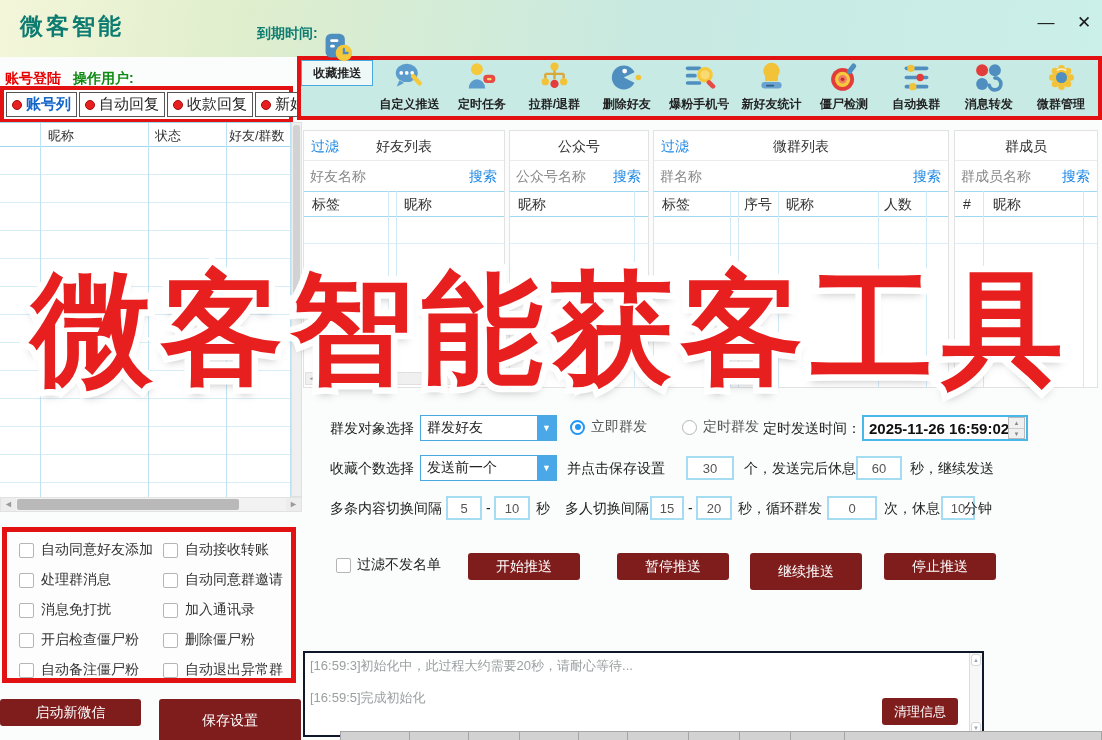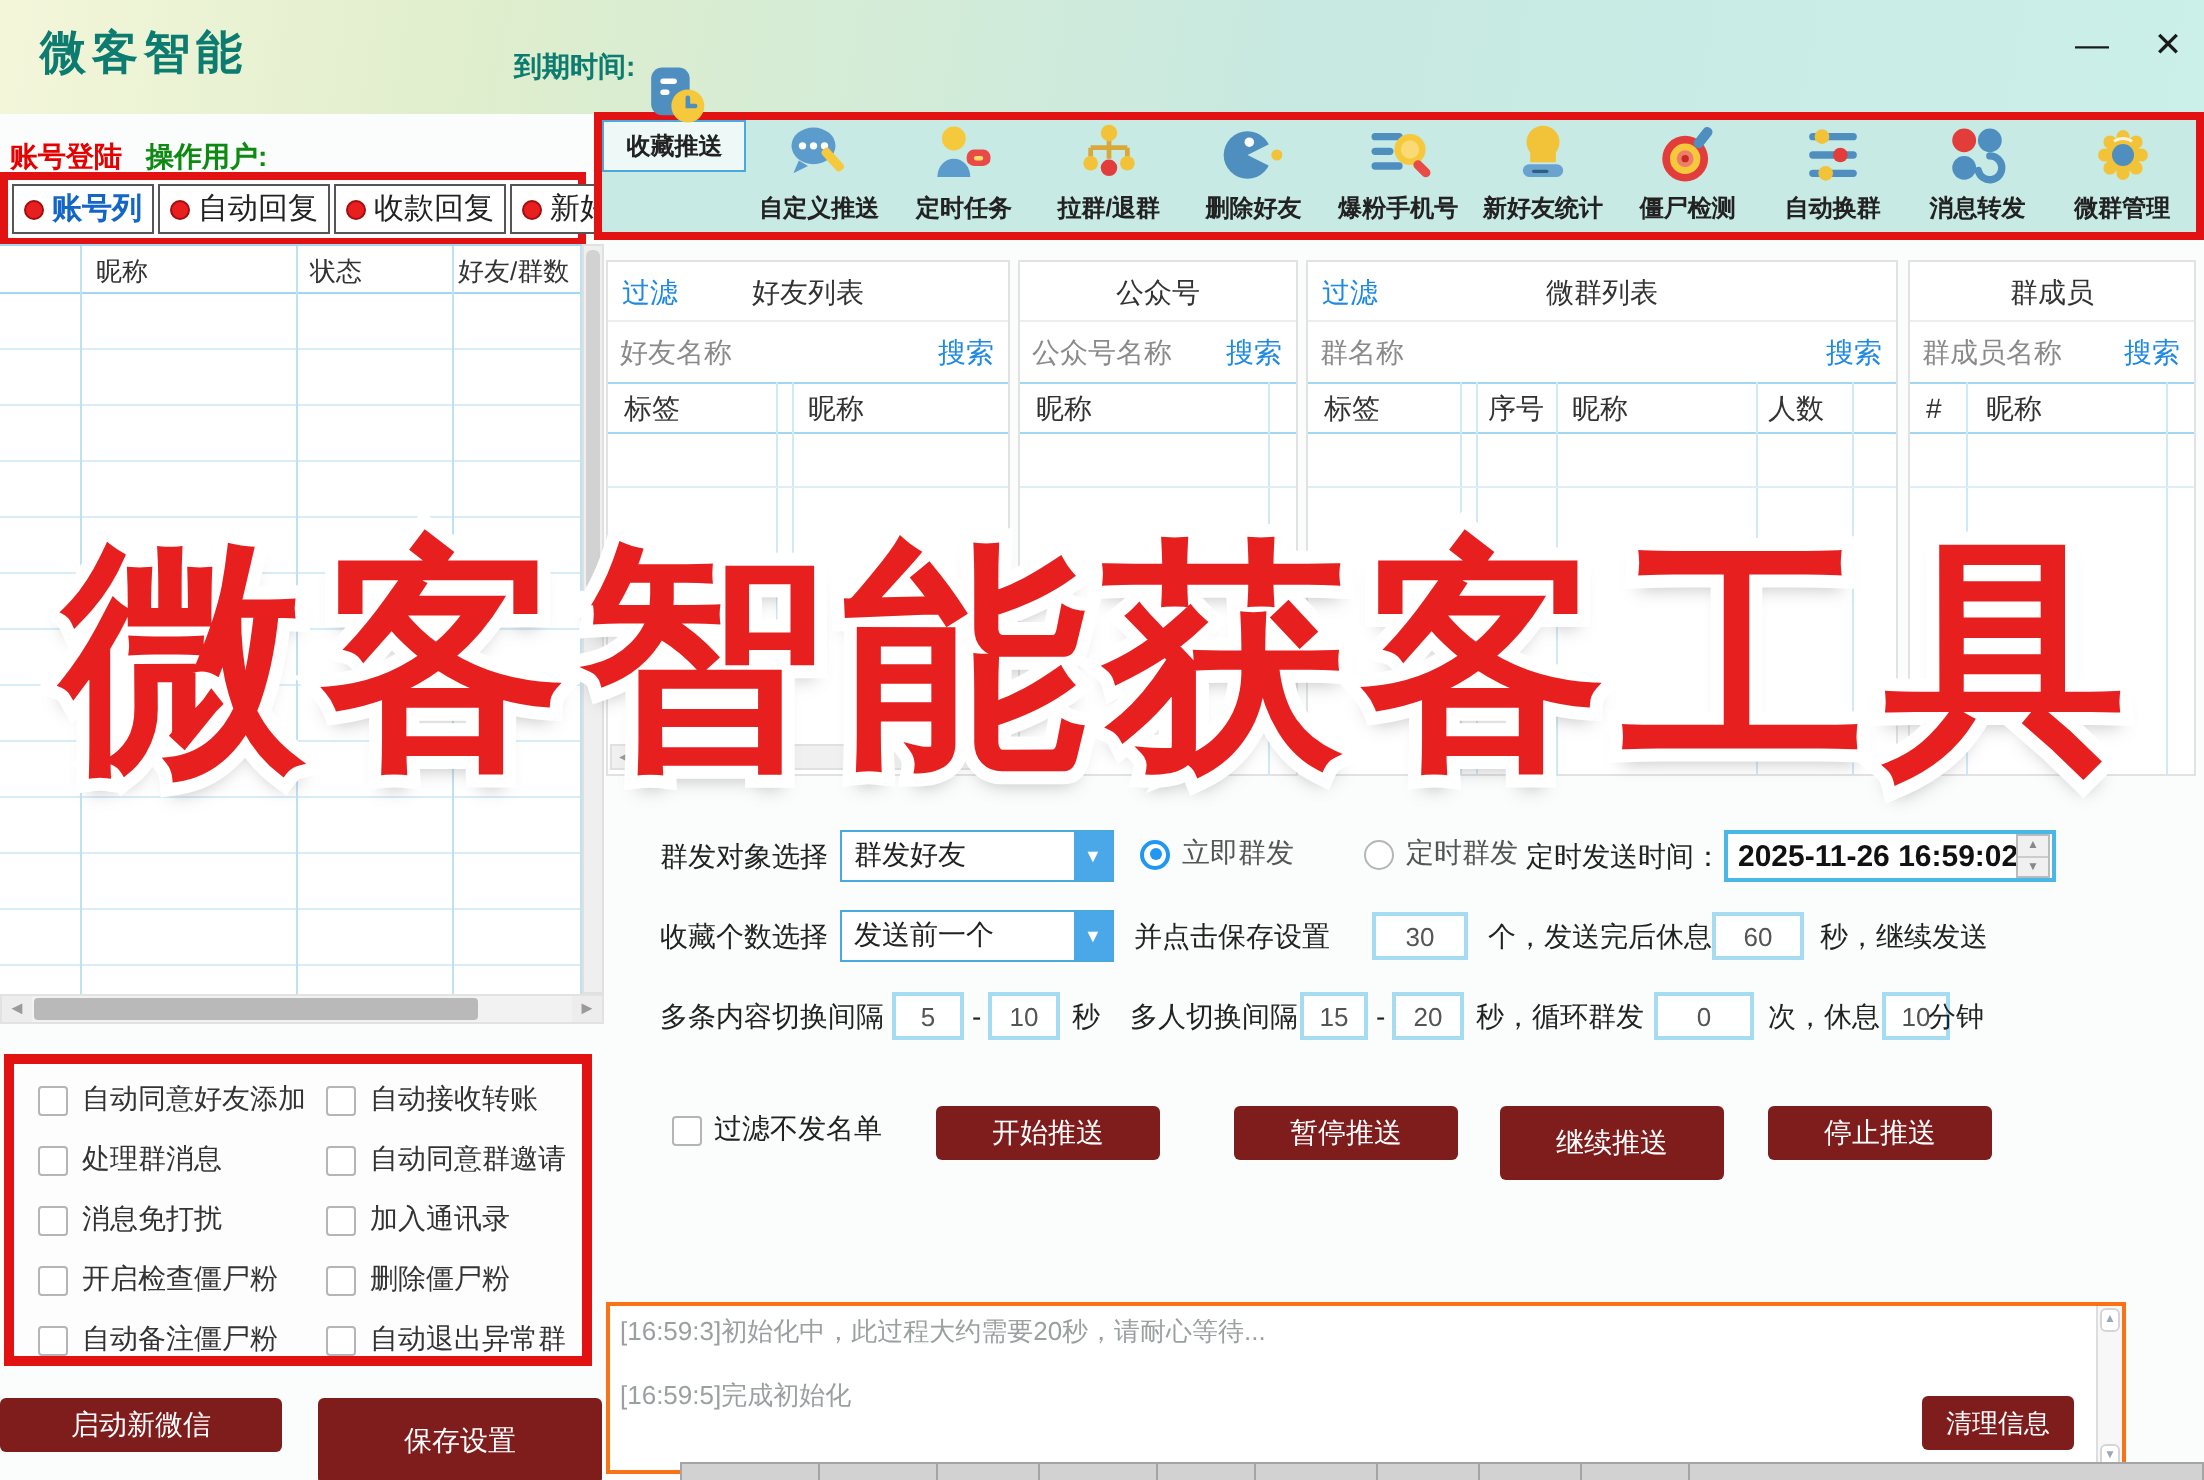"[16:59:3]初始化中，此过程大约需要20秒，请耐心等待..." .logbox { border: 2px solid #f97316 -> 2px solid #0f172a; width: 760px -> 681px }
